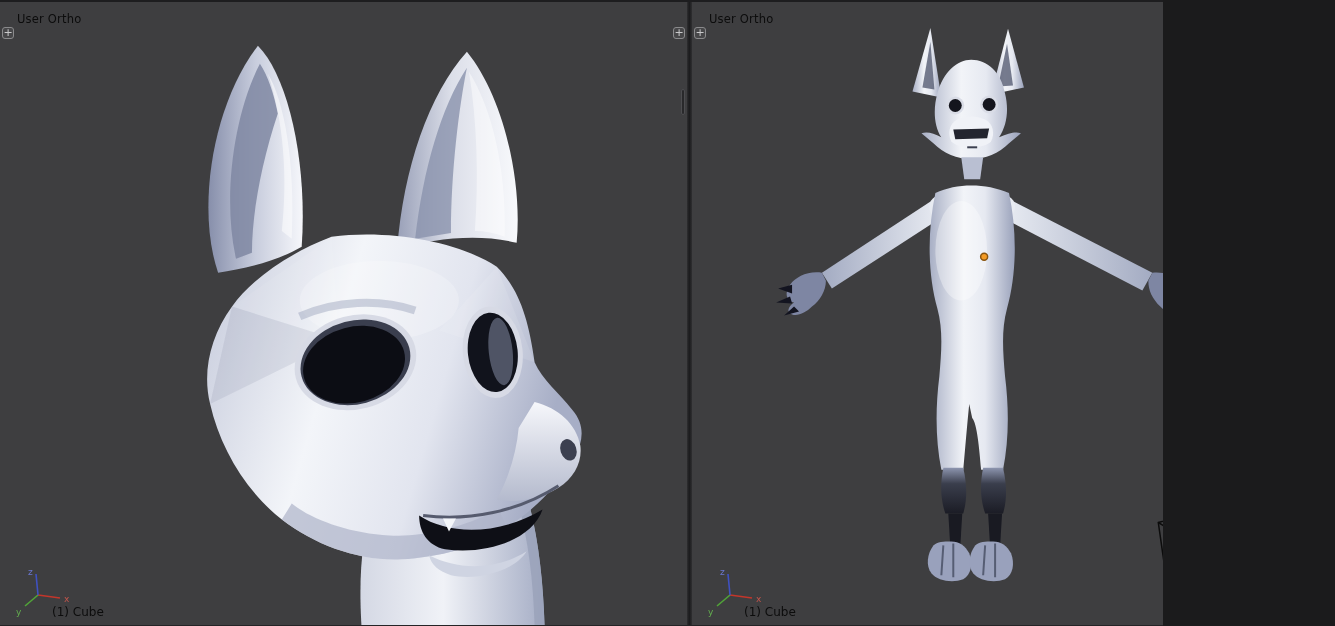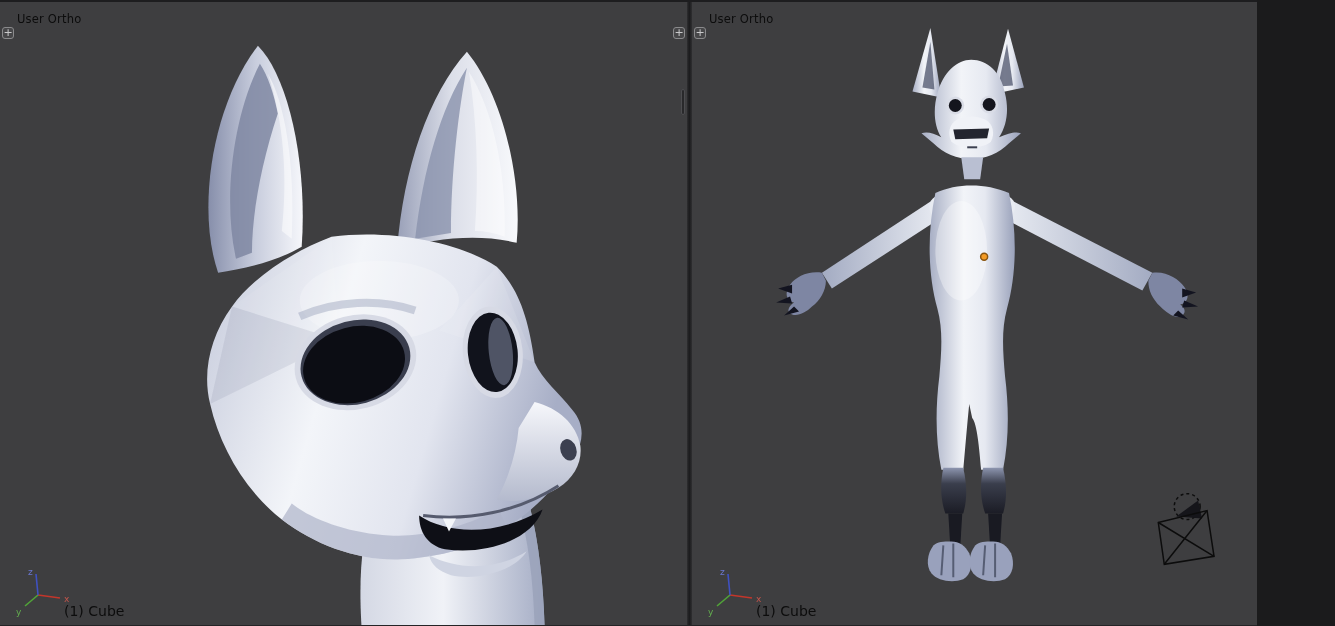"User Ortho" .app { width: 1257px -> 1163px }
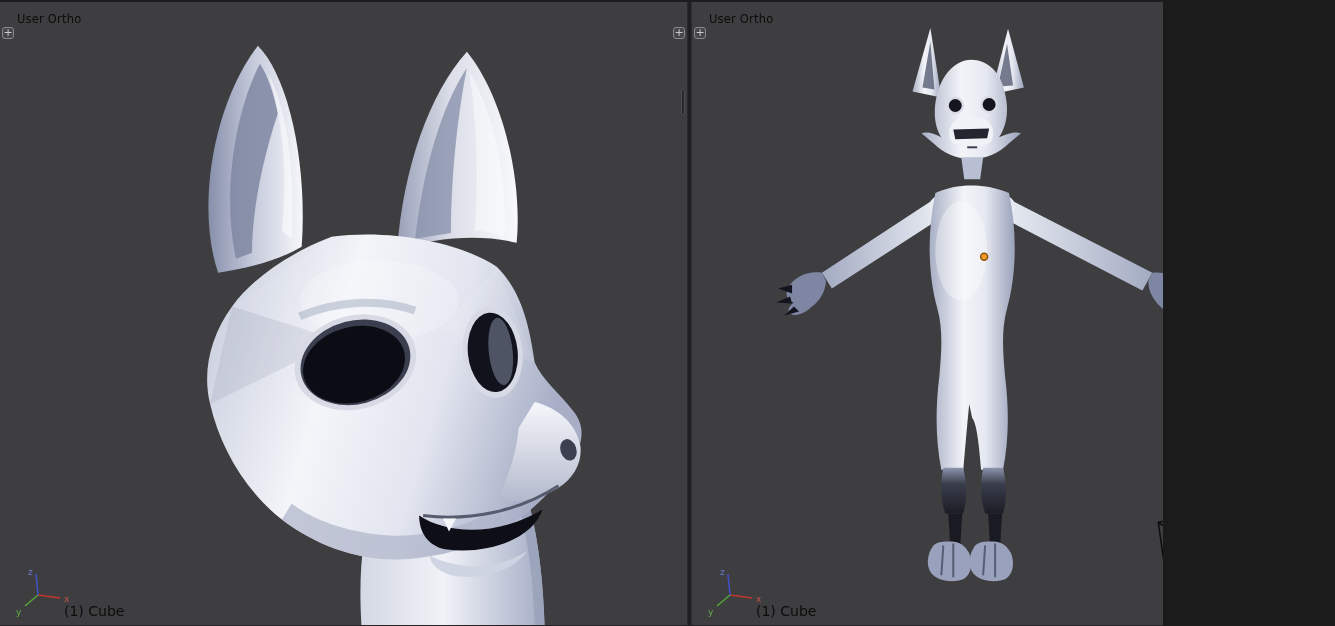"(1) Cube" .object-label { font-size: 14px -> 12px; left: 64px -> 52px }
